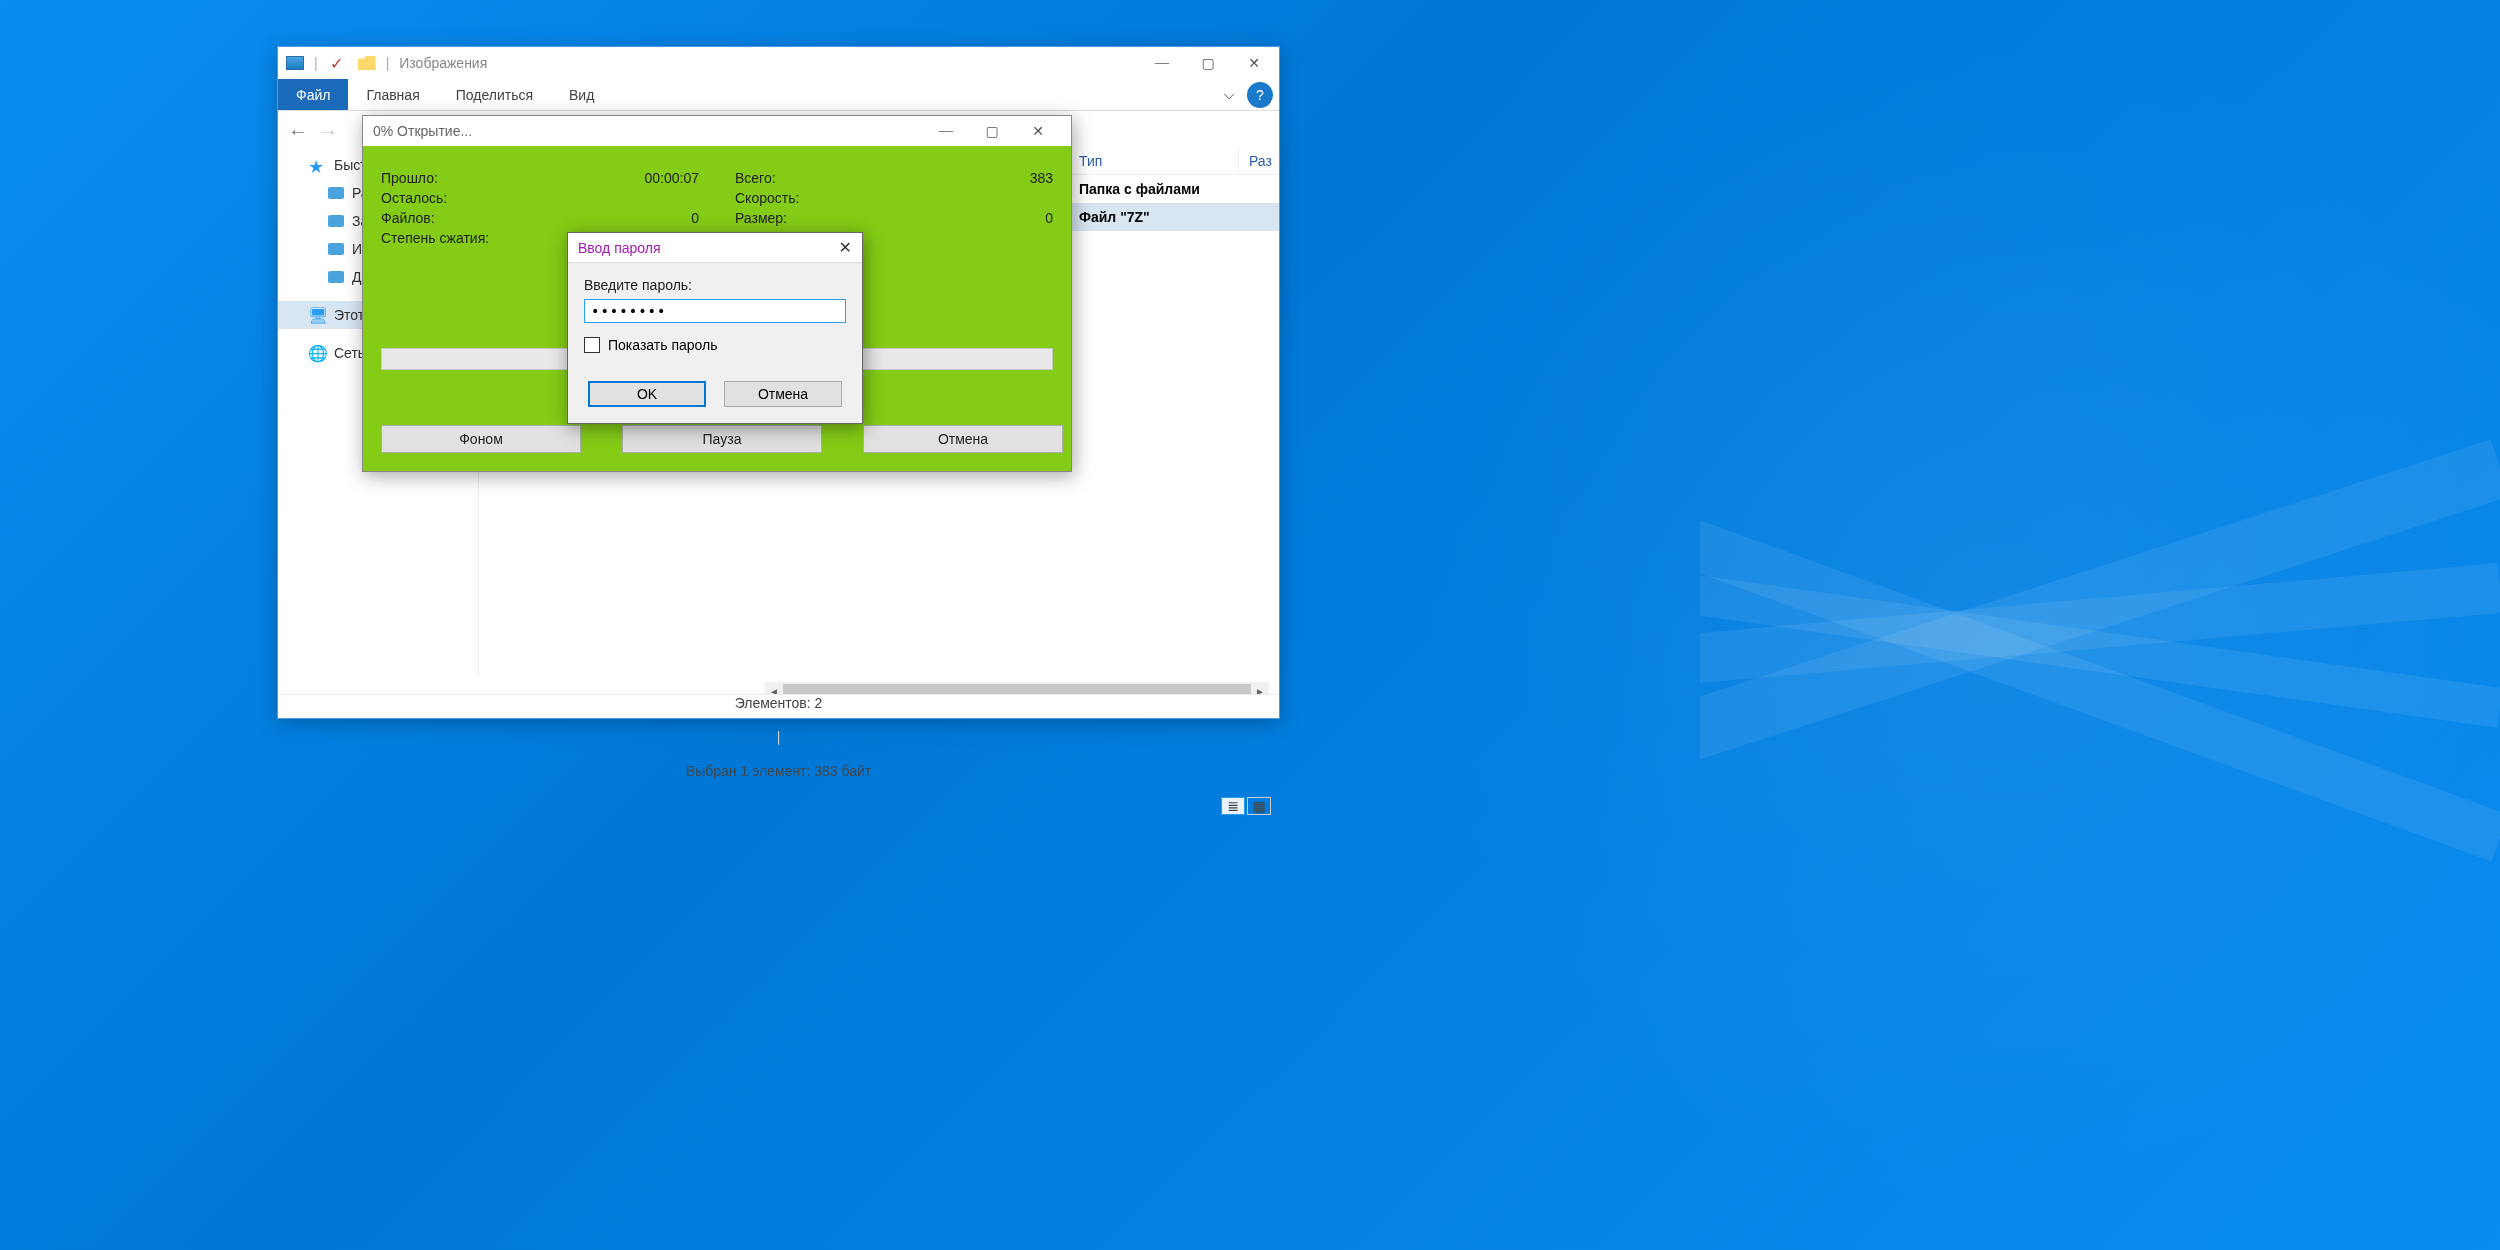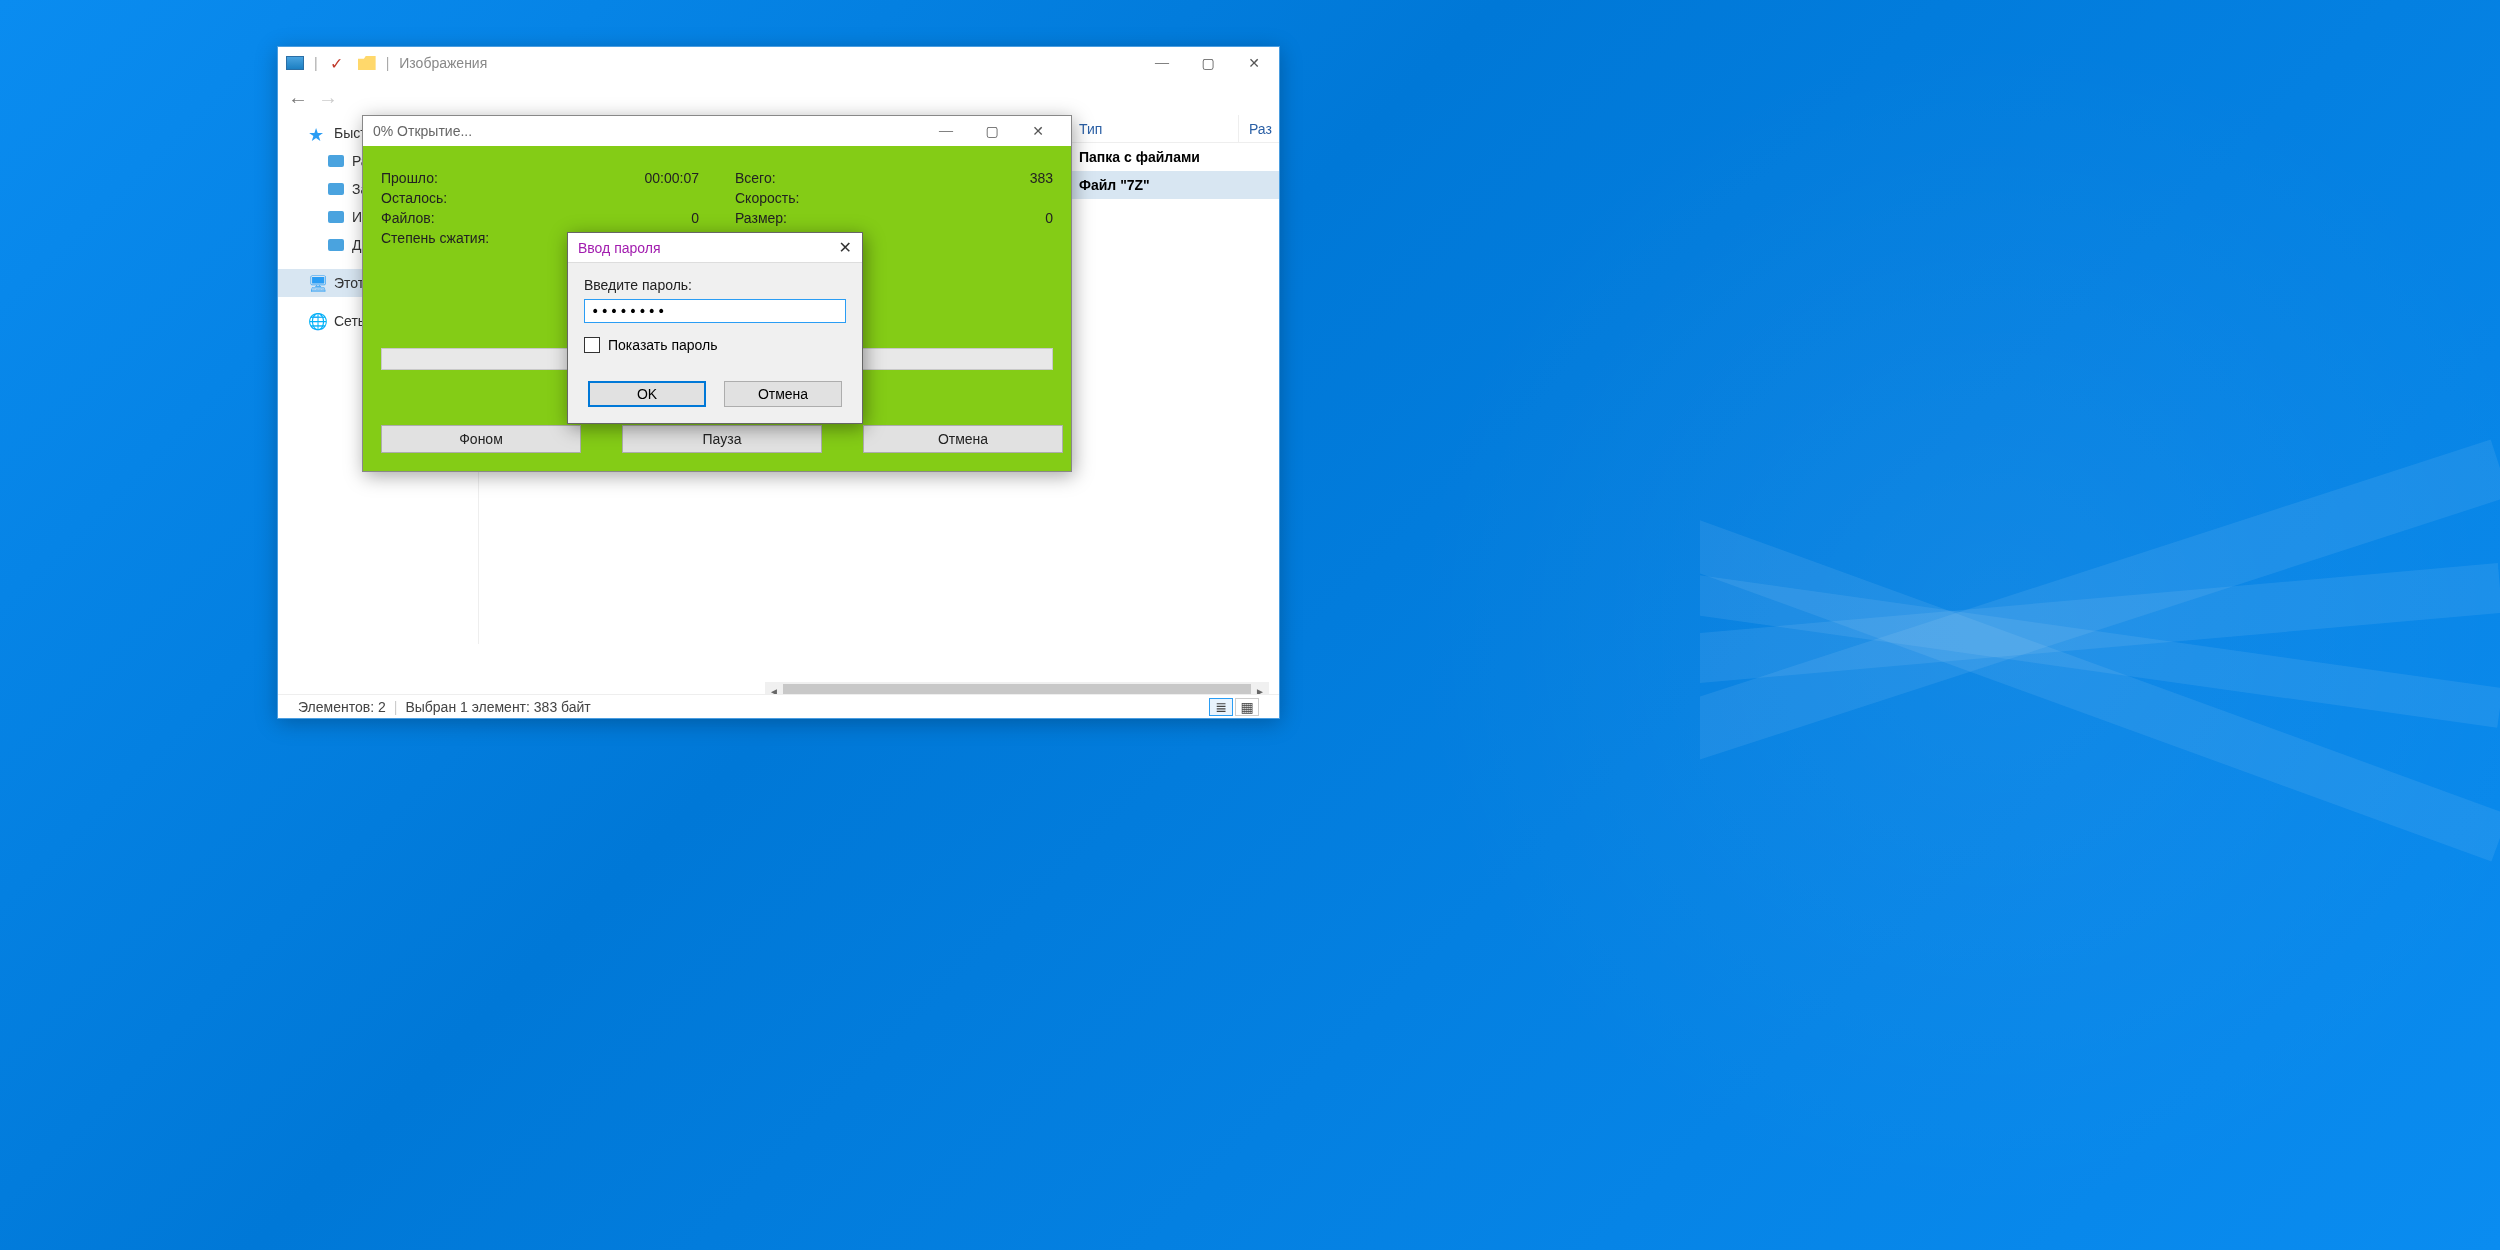"Файл" div.ribbon-tabs { html: none -> <div> <div>Файл</div> <div>Главная</div> <div>Поделиться</div> <div>Вид</div> <div></div> <div>⌵</div> <div>?</div> </div> }
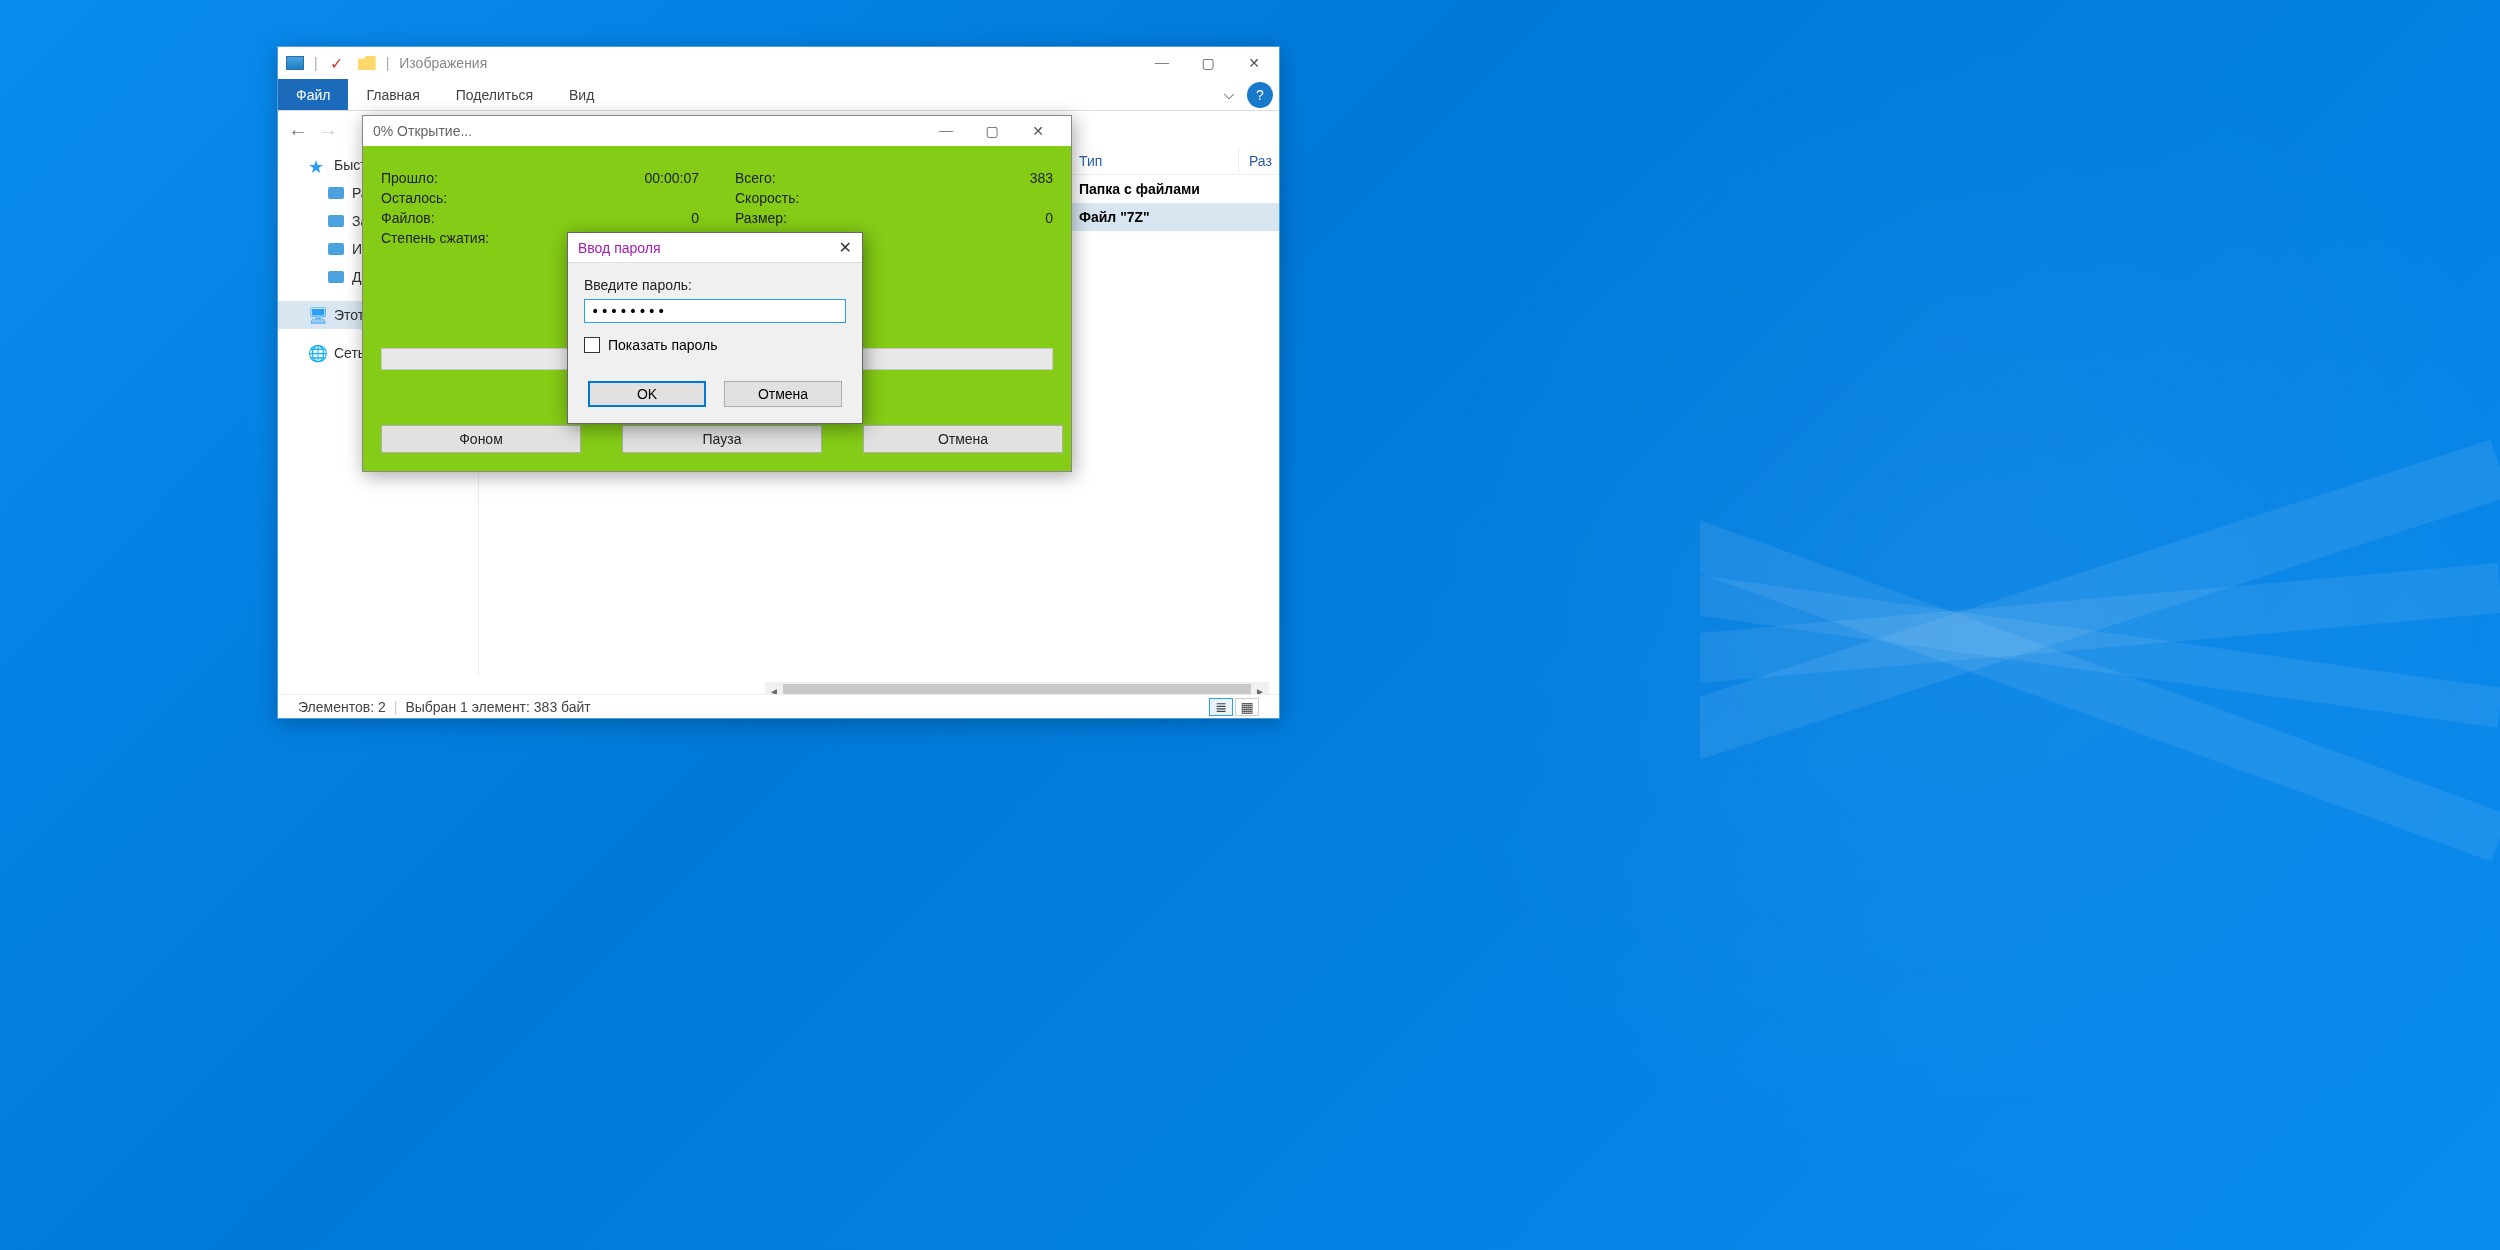"Элементов: 2" .statusbar { flex-direction: none -> column; gap: 8px -> 18px; padding: 0 20px -> 0 8px }
